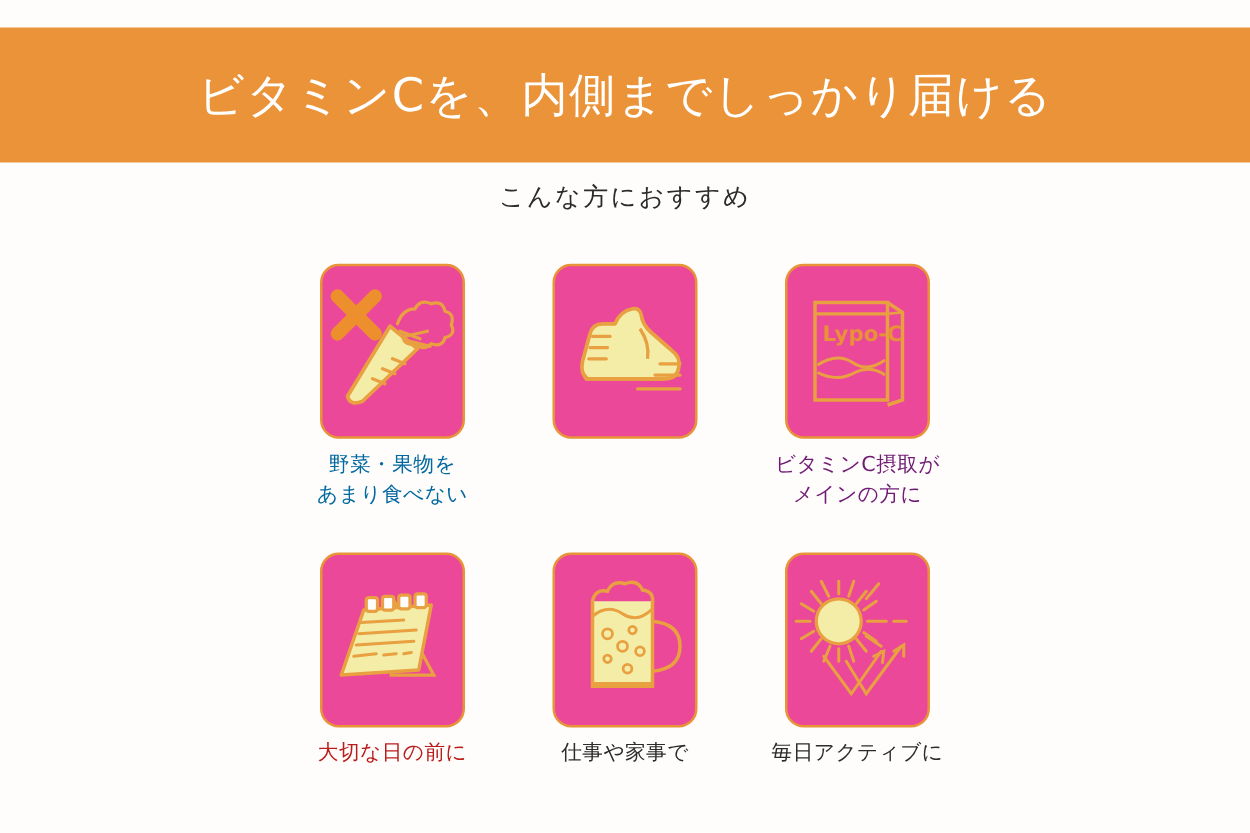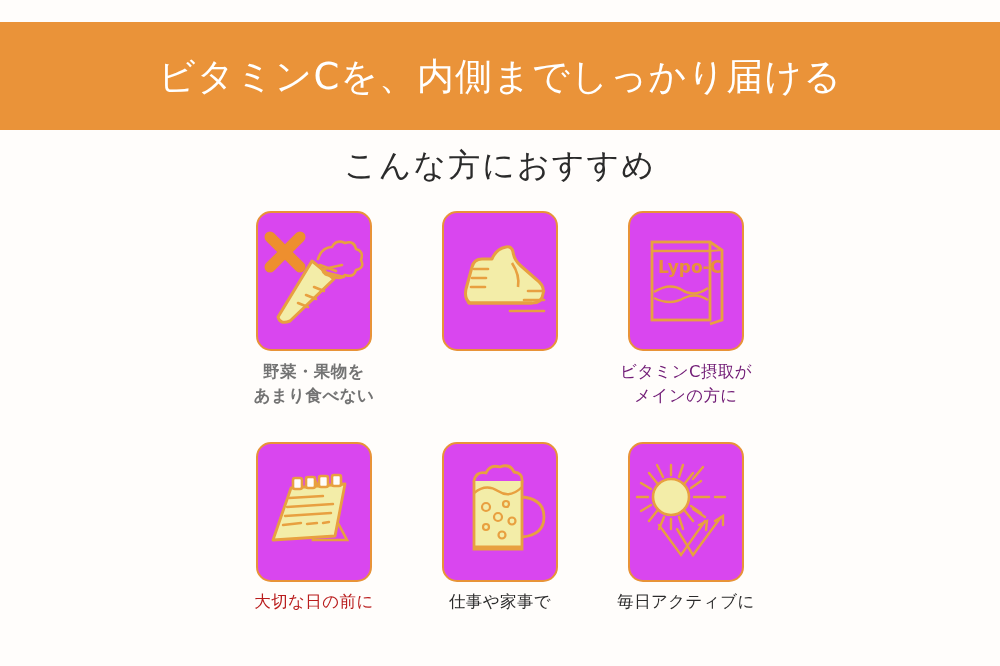"こんな方におすすめ" .subtitle { font-size: 32px -> 20px }
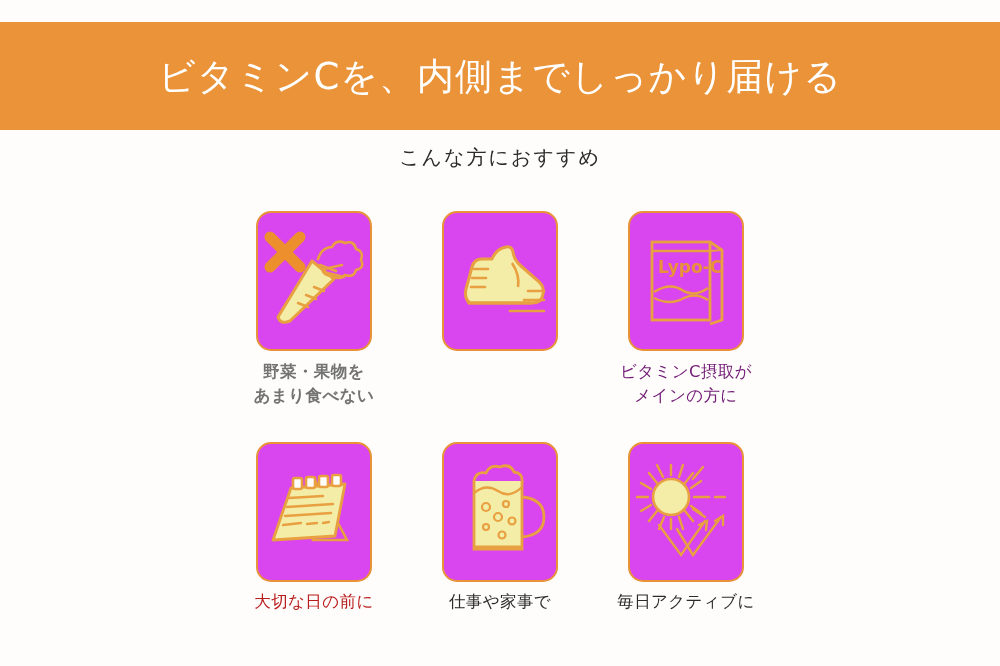"Lypo-C" .card-box { background: #d946ef -> #ec4899 }
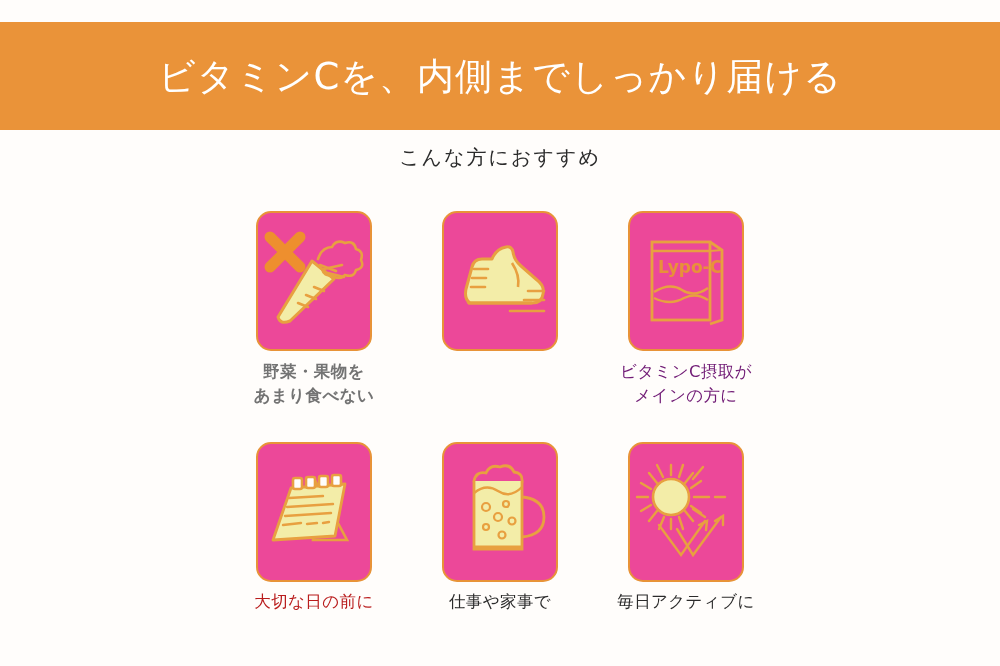"野菜・果物を" div.card-label { color: #737373 -> #0369a1; font-weight: bold -> none }
